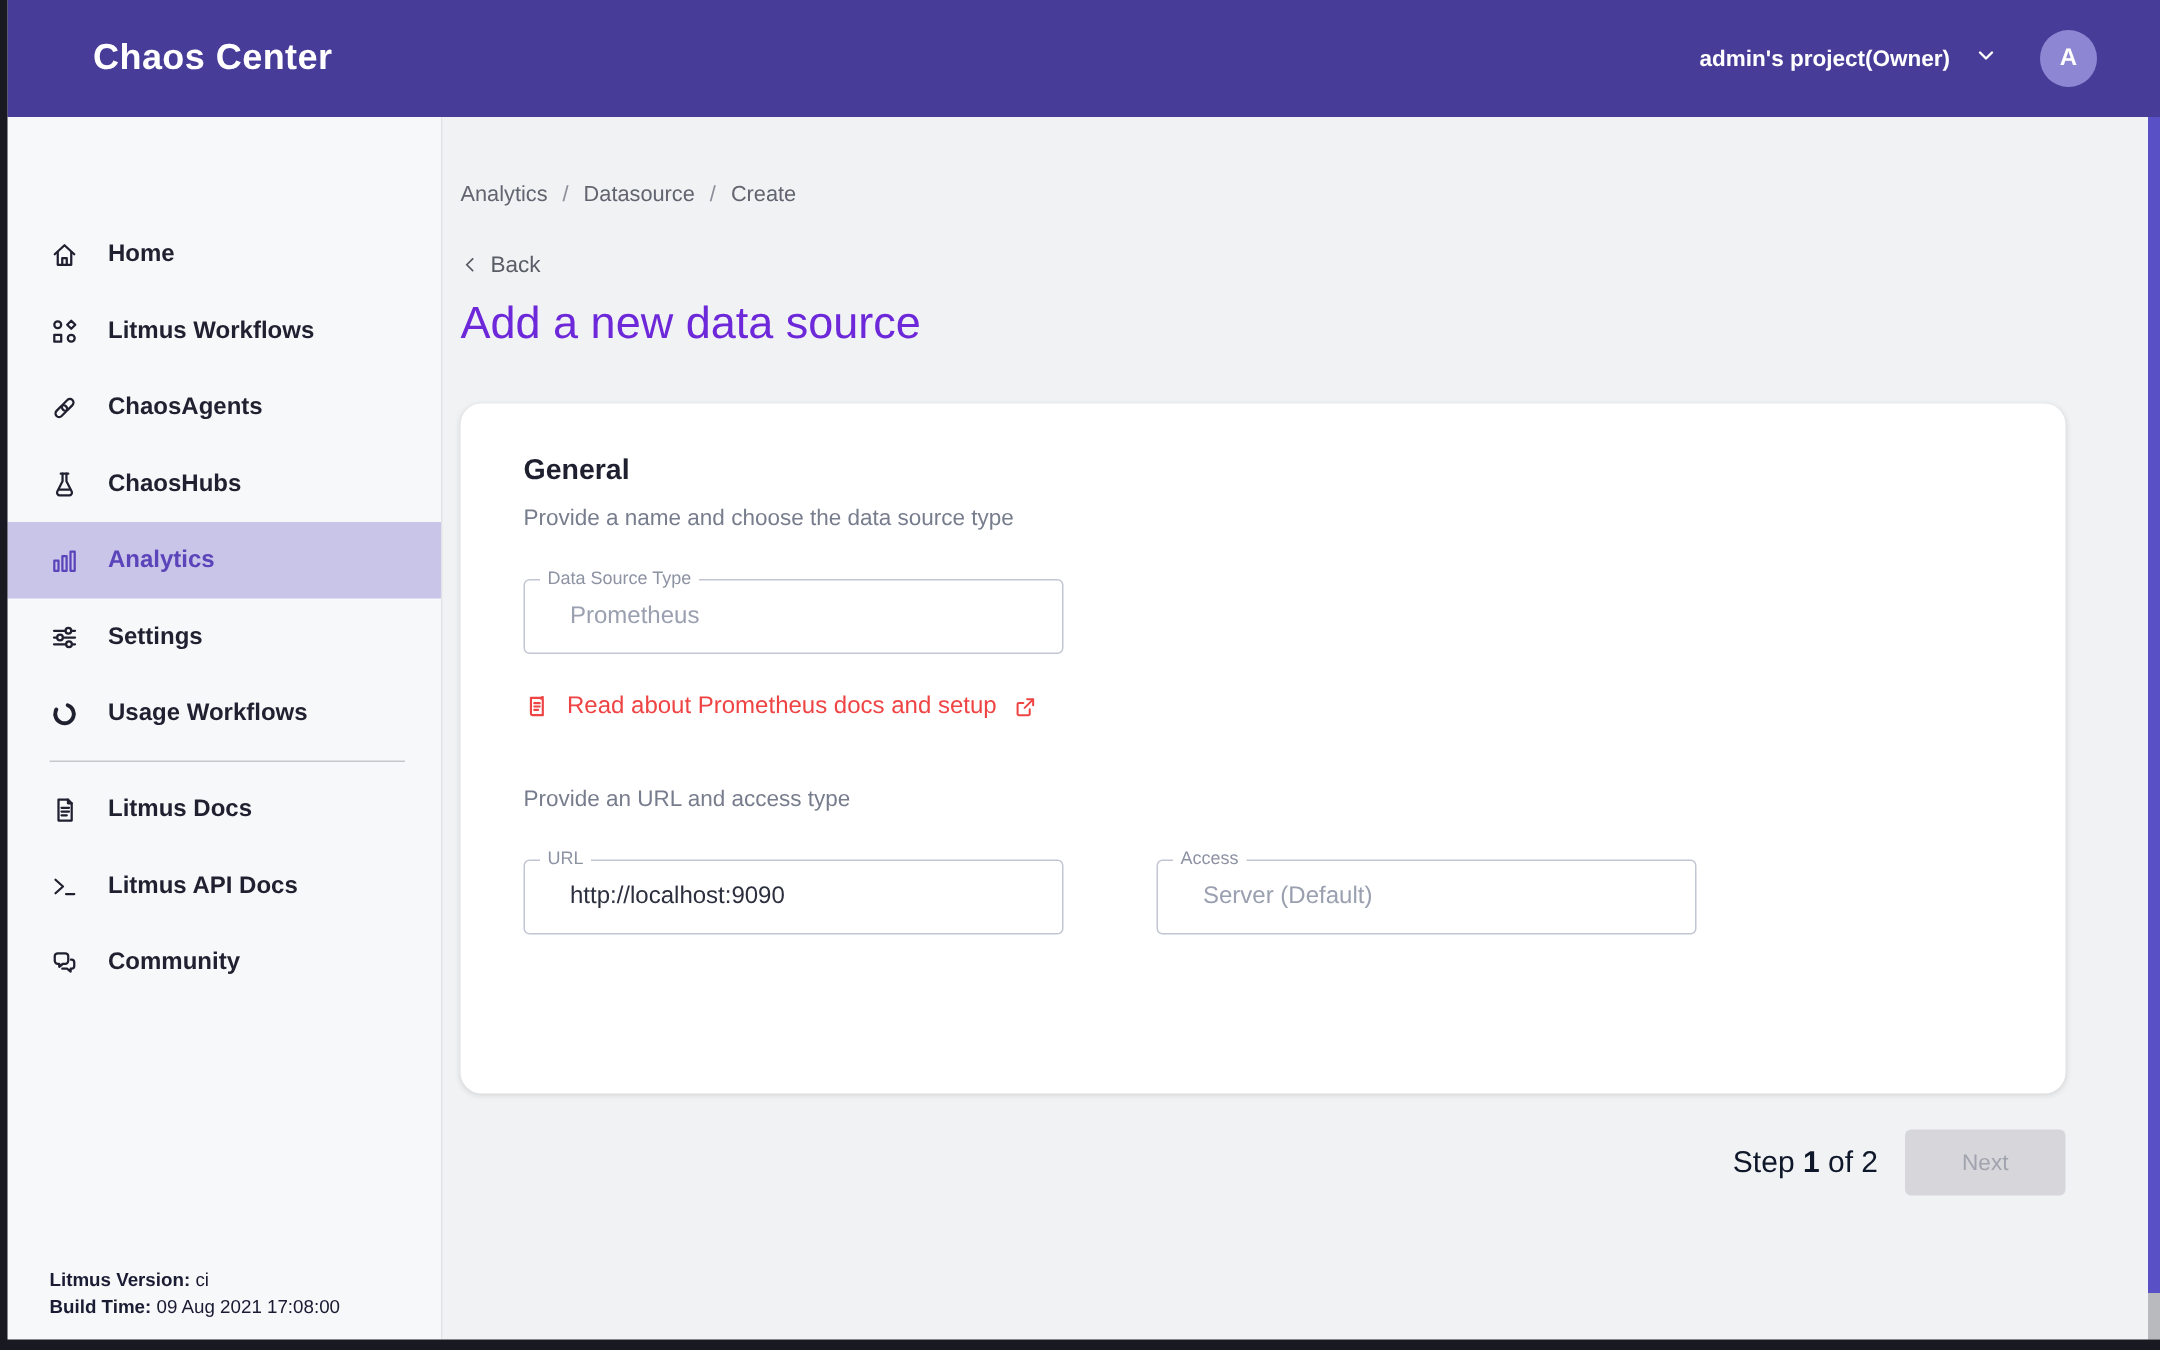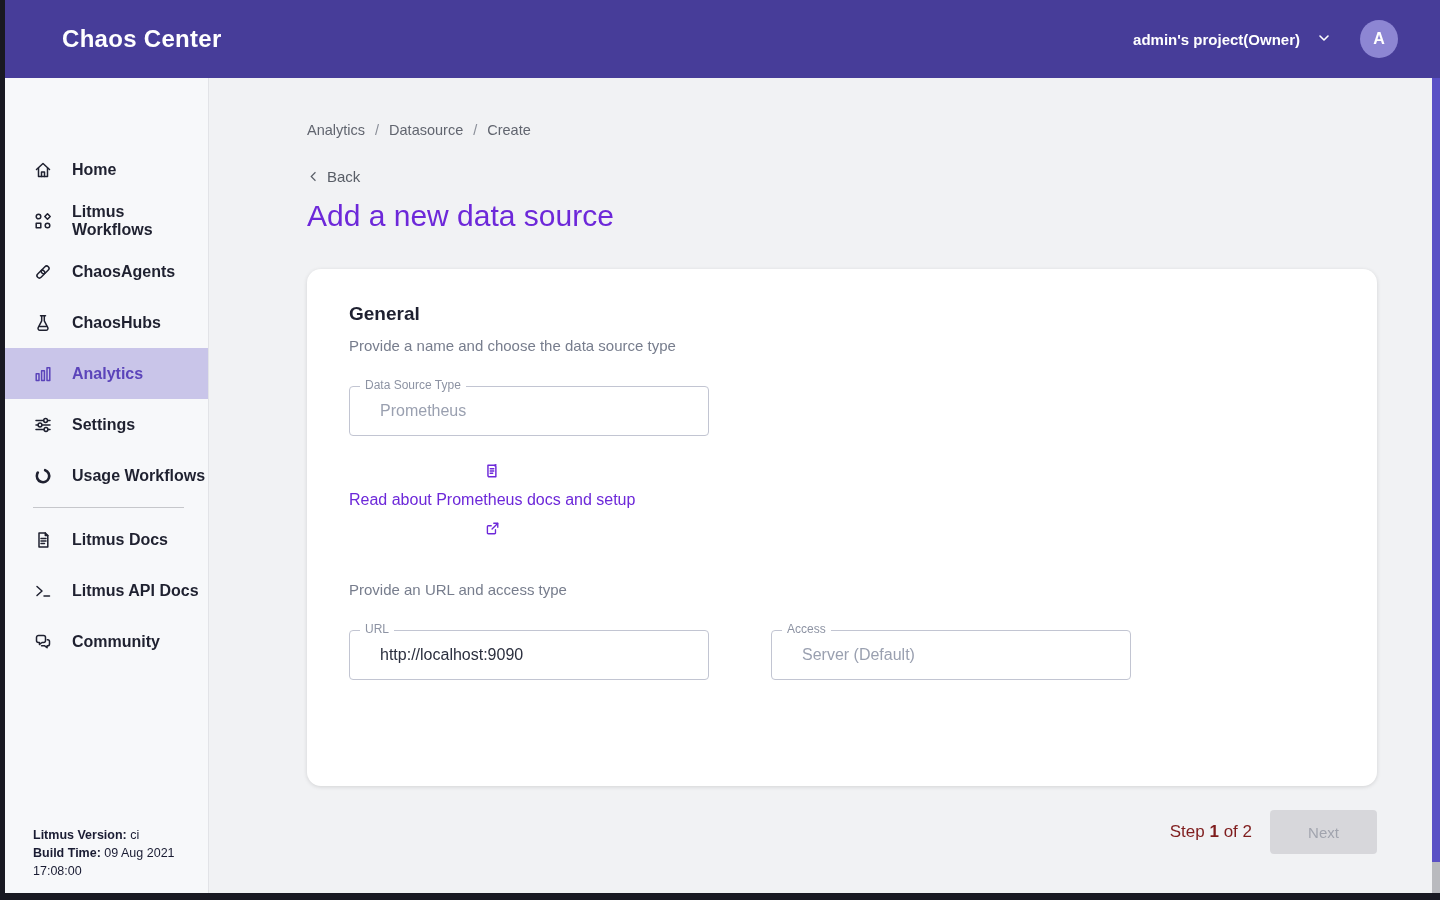"Home" .sidebar { width: 204px -> 290px }
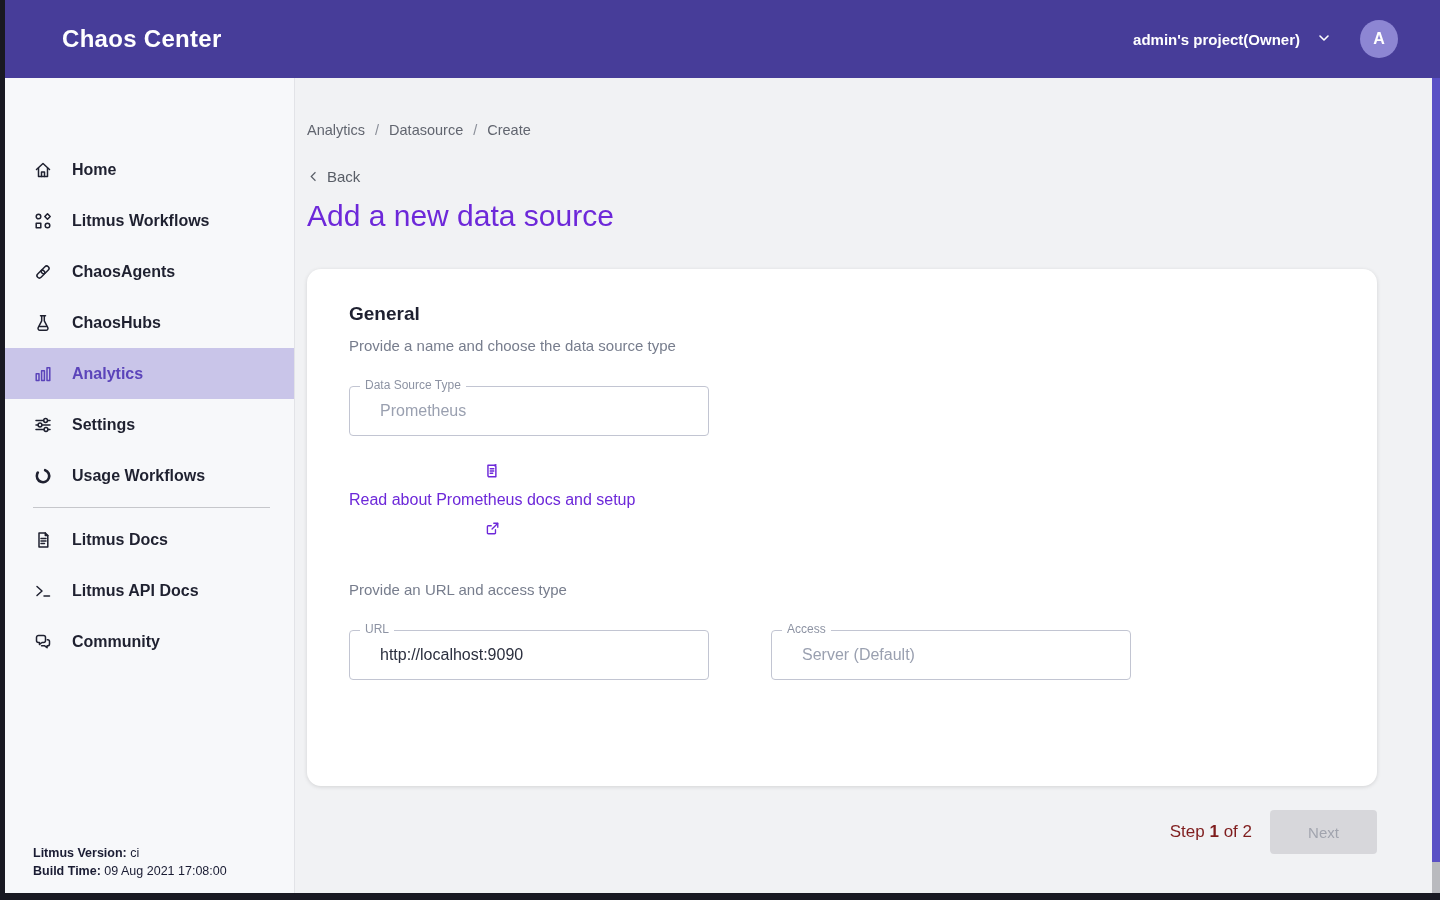"Read about Prometheus docs and" .docs-link { color: #6d28d9 -> #ef4444; flex-direction: column -> none }
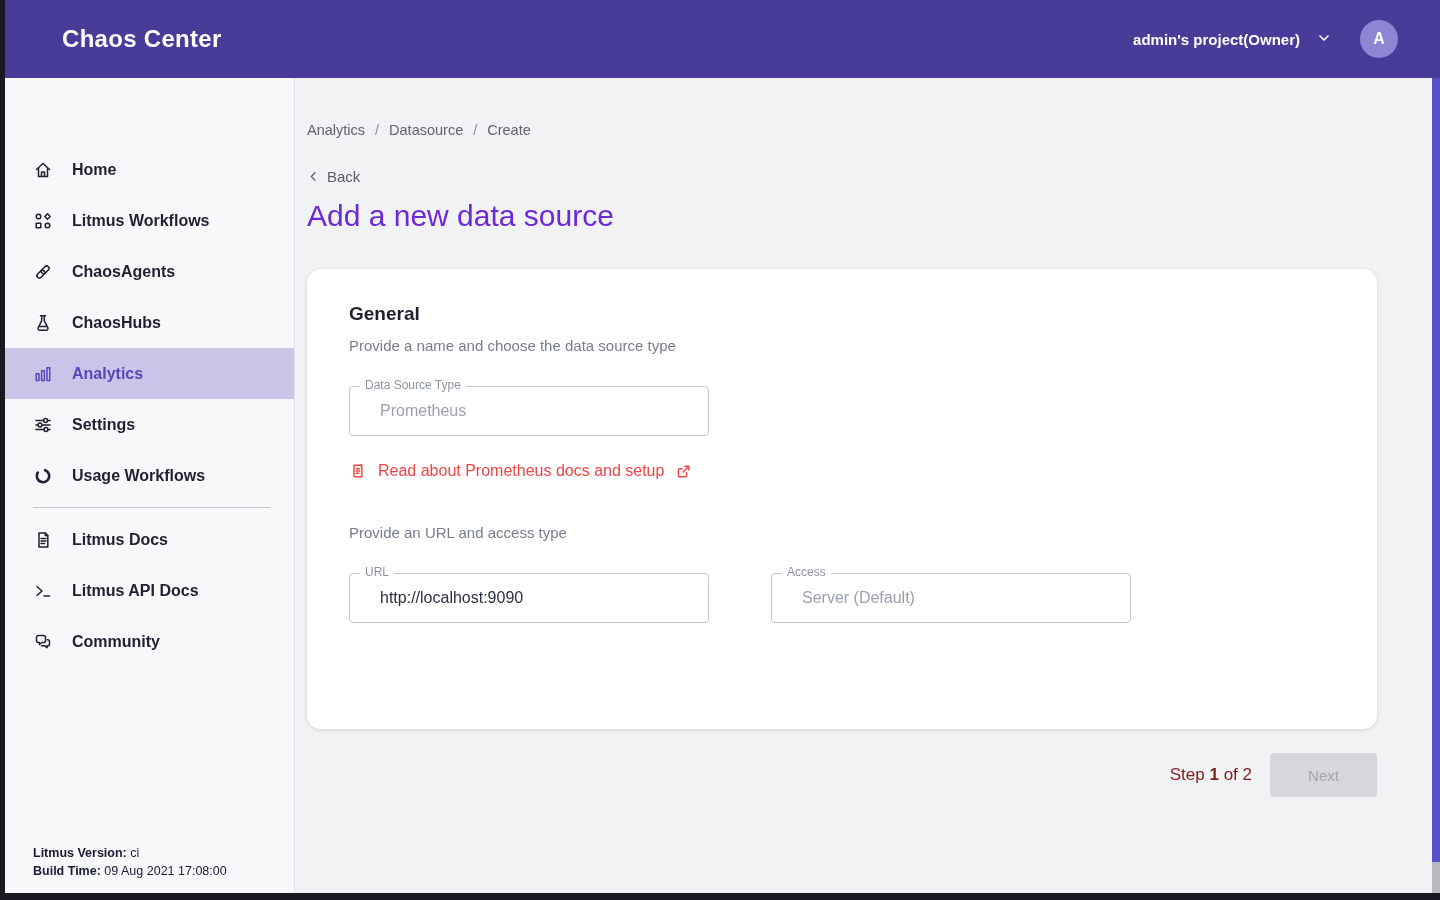"Step 1 of 2" .step-text { color: #7f1d1d -> #0f172a; font-size: 17px -> 20px }
